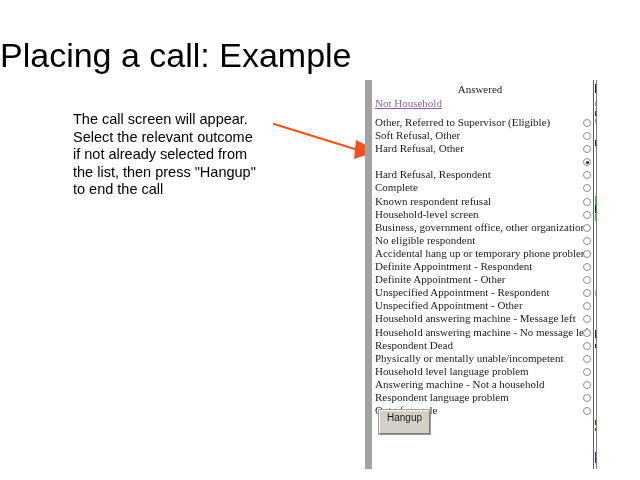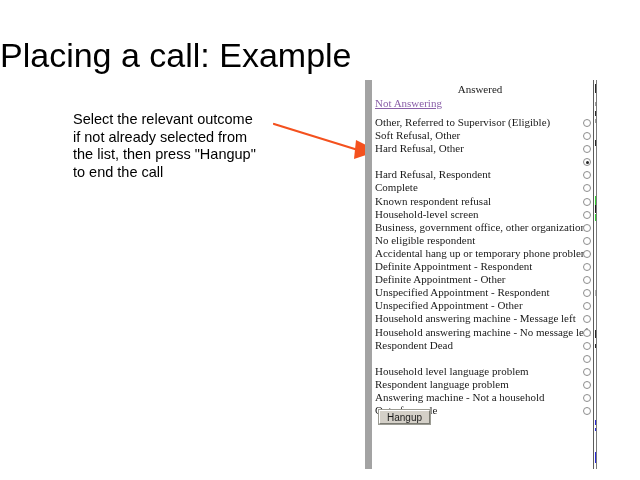"Not Answering" a { text: Answering -> Household }
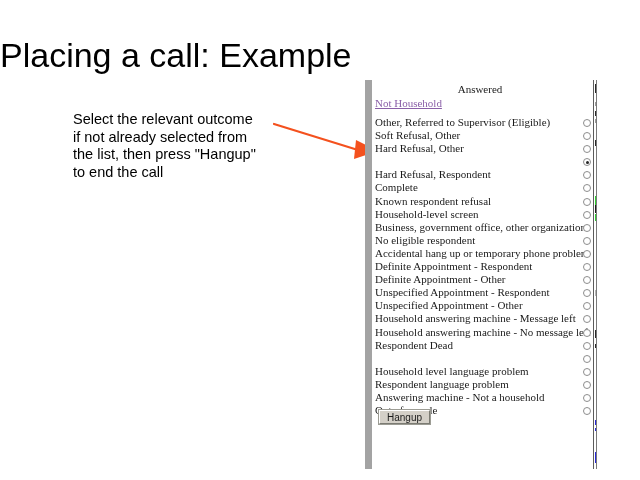"The call screen will appear." div { html: none -> <div>The call screen will appear.</div> }
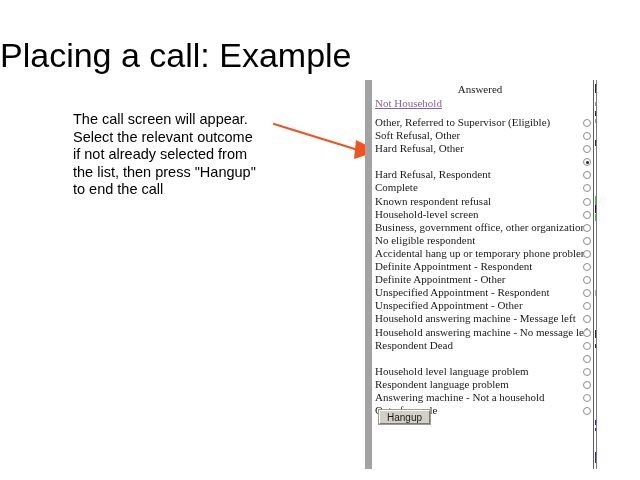"Physically or mentally" span.outcome-label { html: none -> <span>Physically or mentally unable/incompetent</span> }
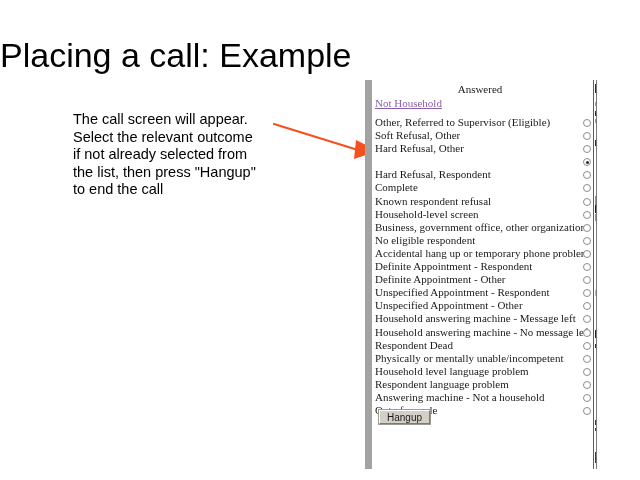"Respondent language problem" div.outcome-row { order: before "Answering machine - Not a" -> after "Answering machine - Not a" }
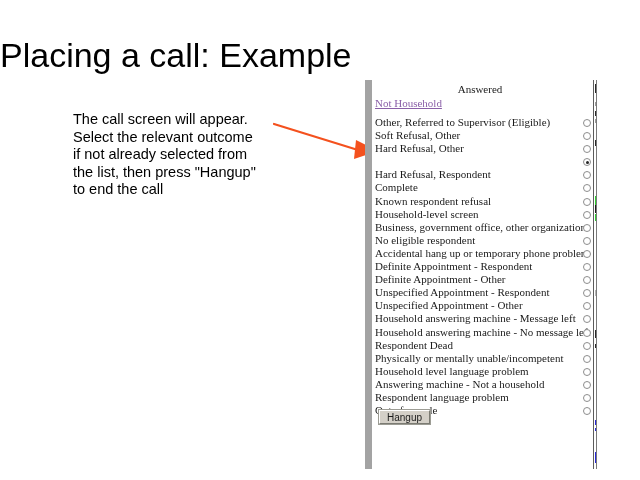"Hangup" #hangup-button { padding: 1px 7px 0 7px -> 1px 7px 10px 7px }
